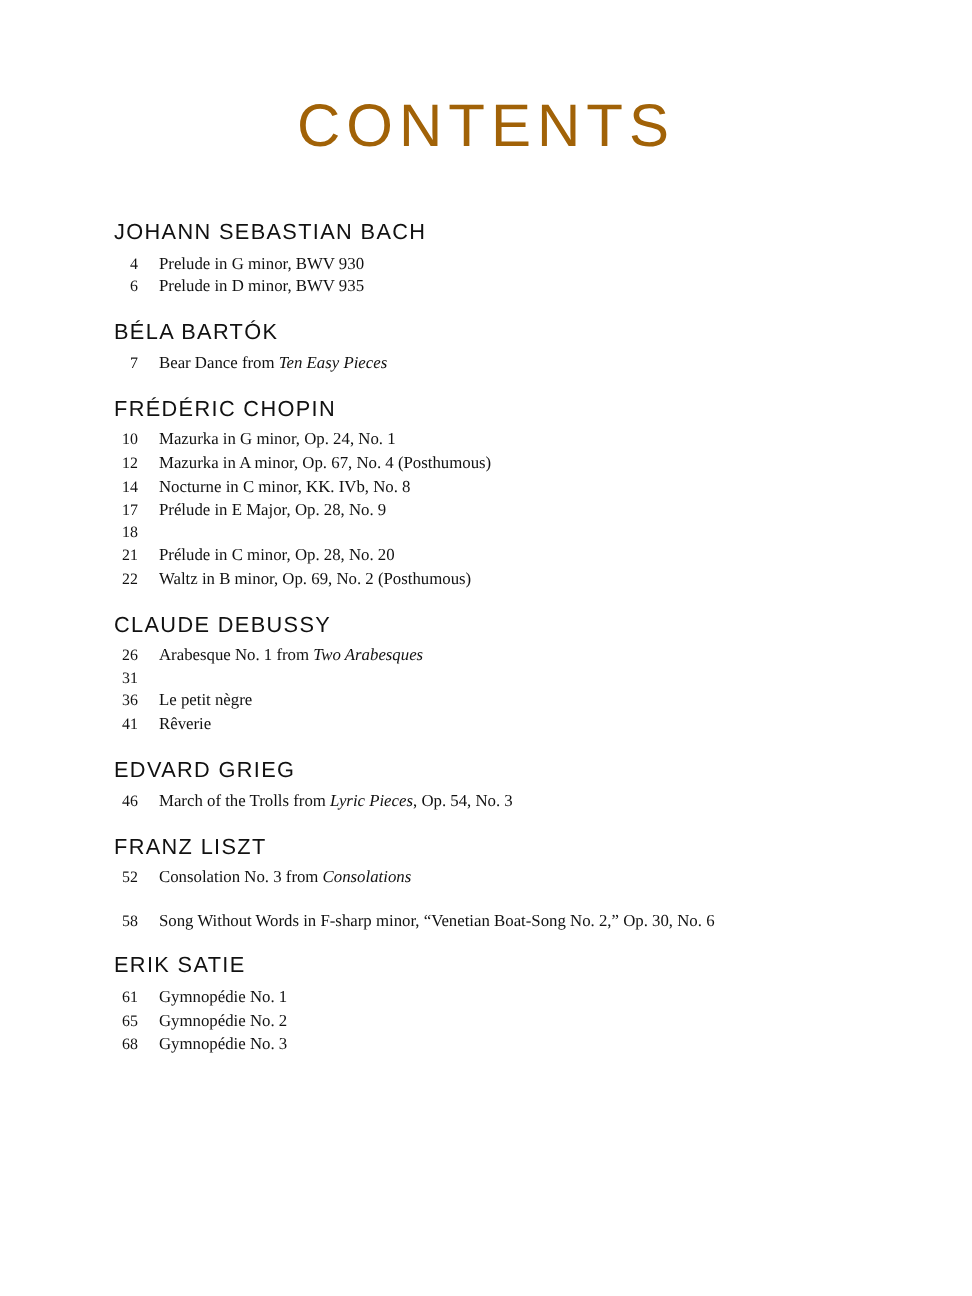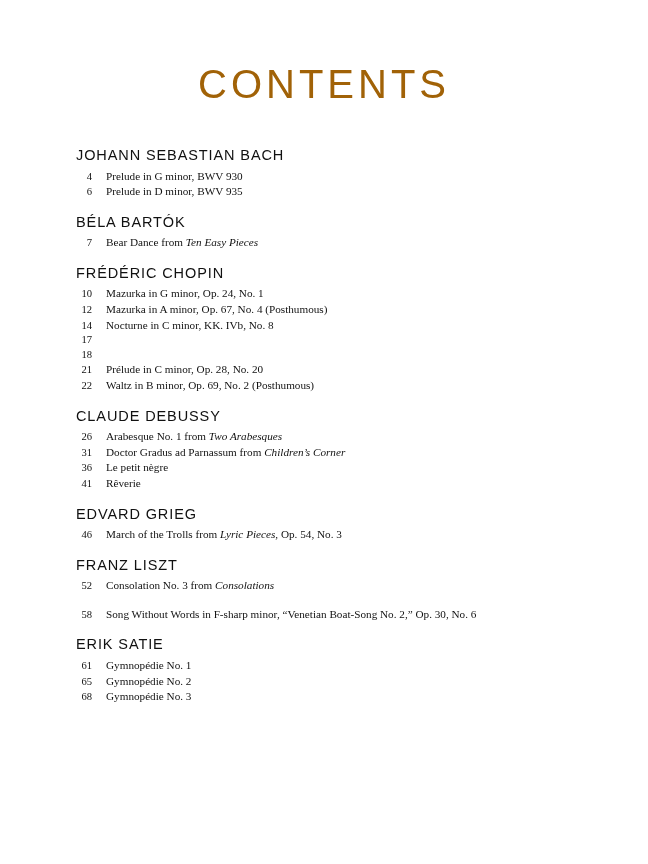"Prélude in E Major, Op." span.work-title { html: none -> <span><span>Prélude in E Major, Op. 28, No. 9</span></span> }
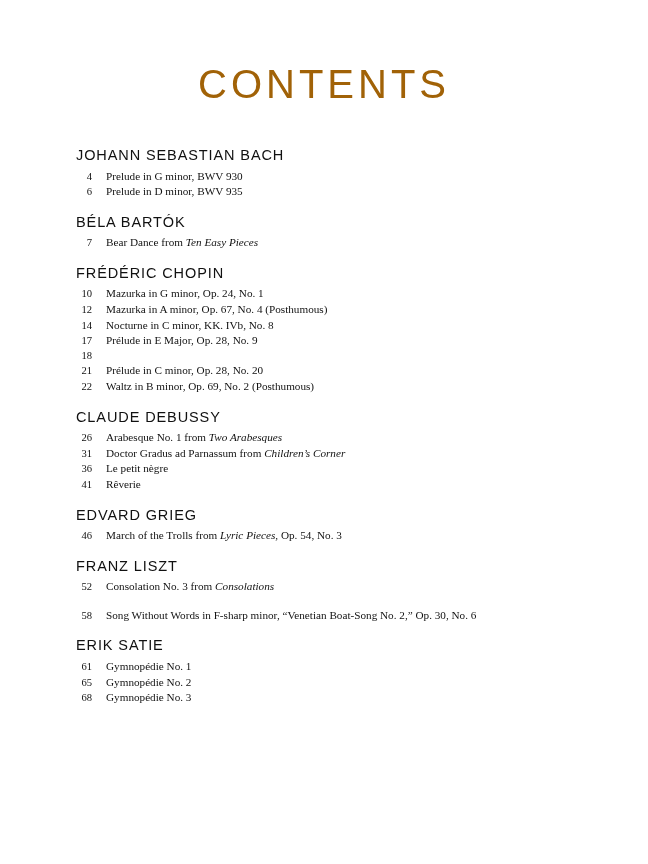"Doctor Gradus ad Parnassum from" span.work-title { html: <span><span>Doctor Gradus ad Parnassum from </span><i>Children’s Corner</i></span> -> none }
